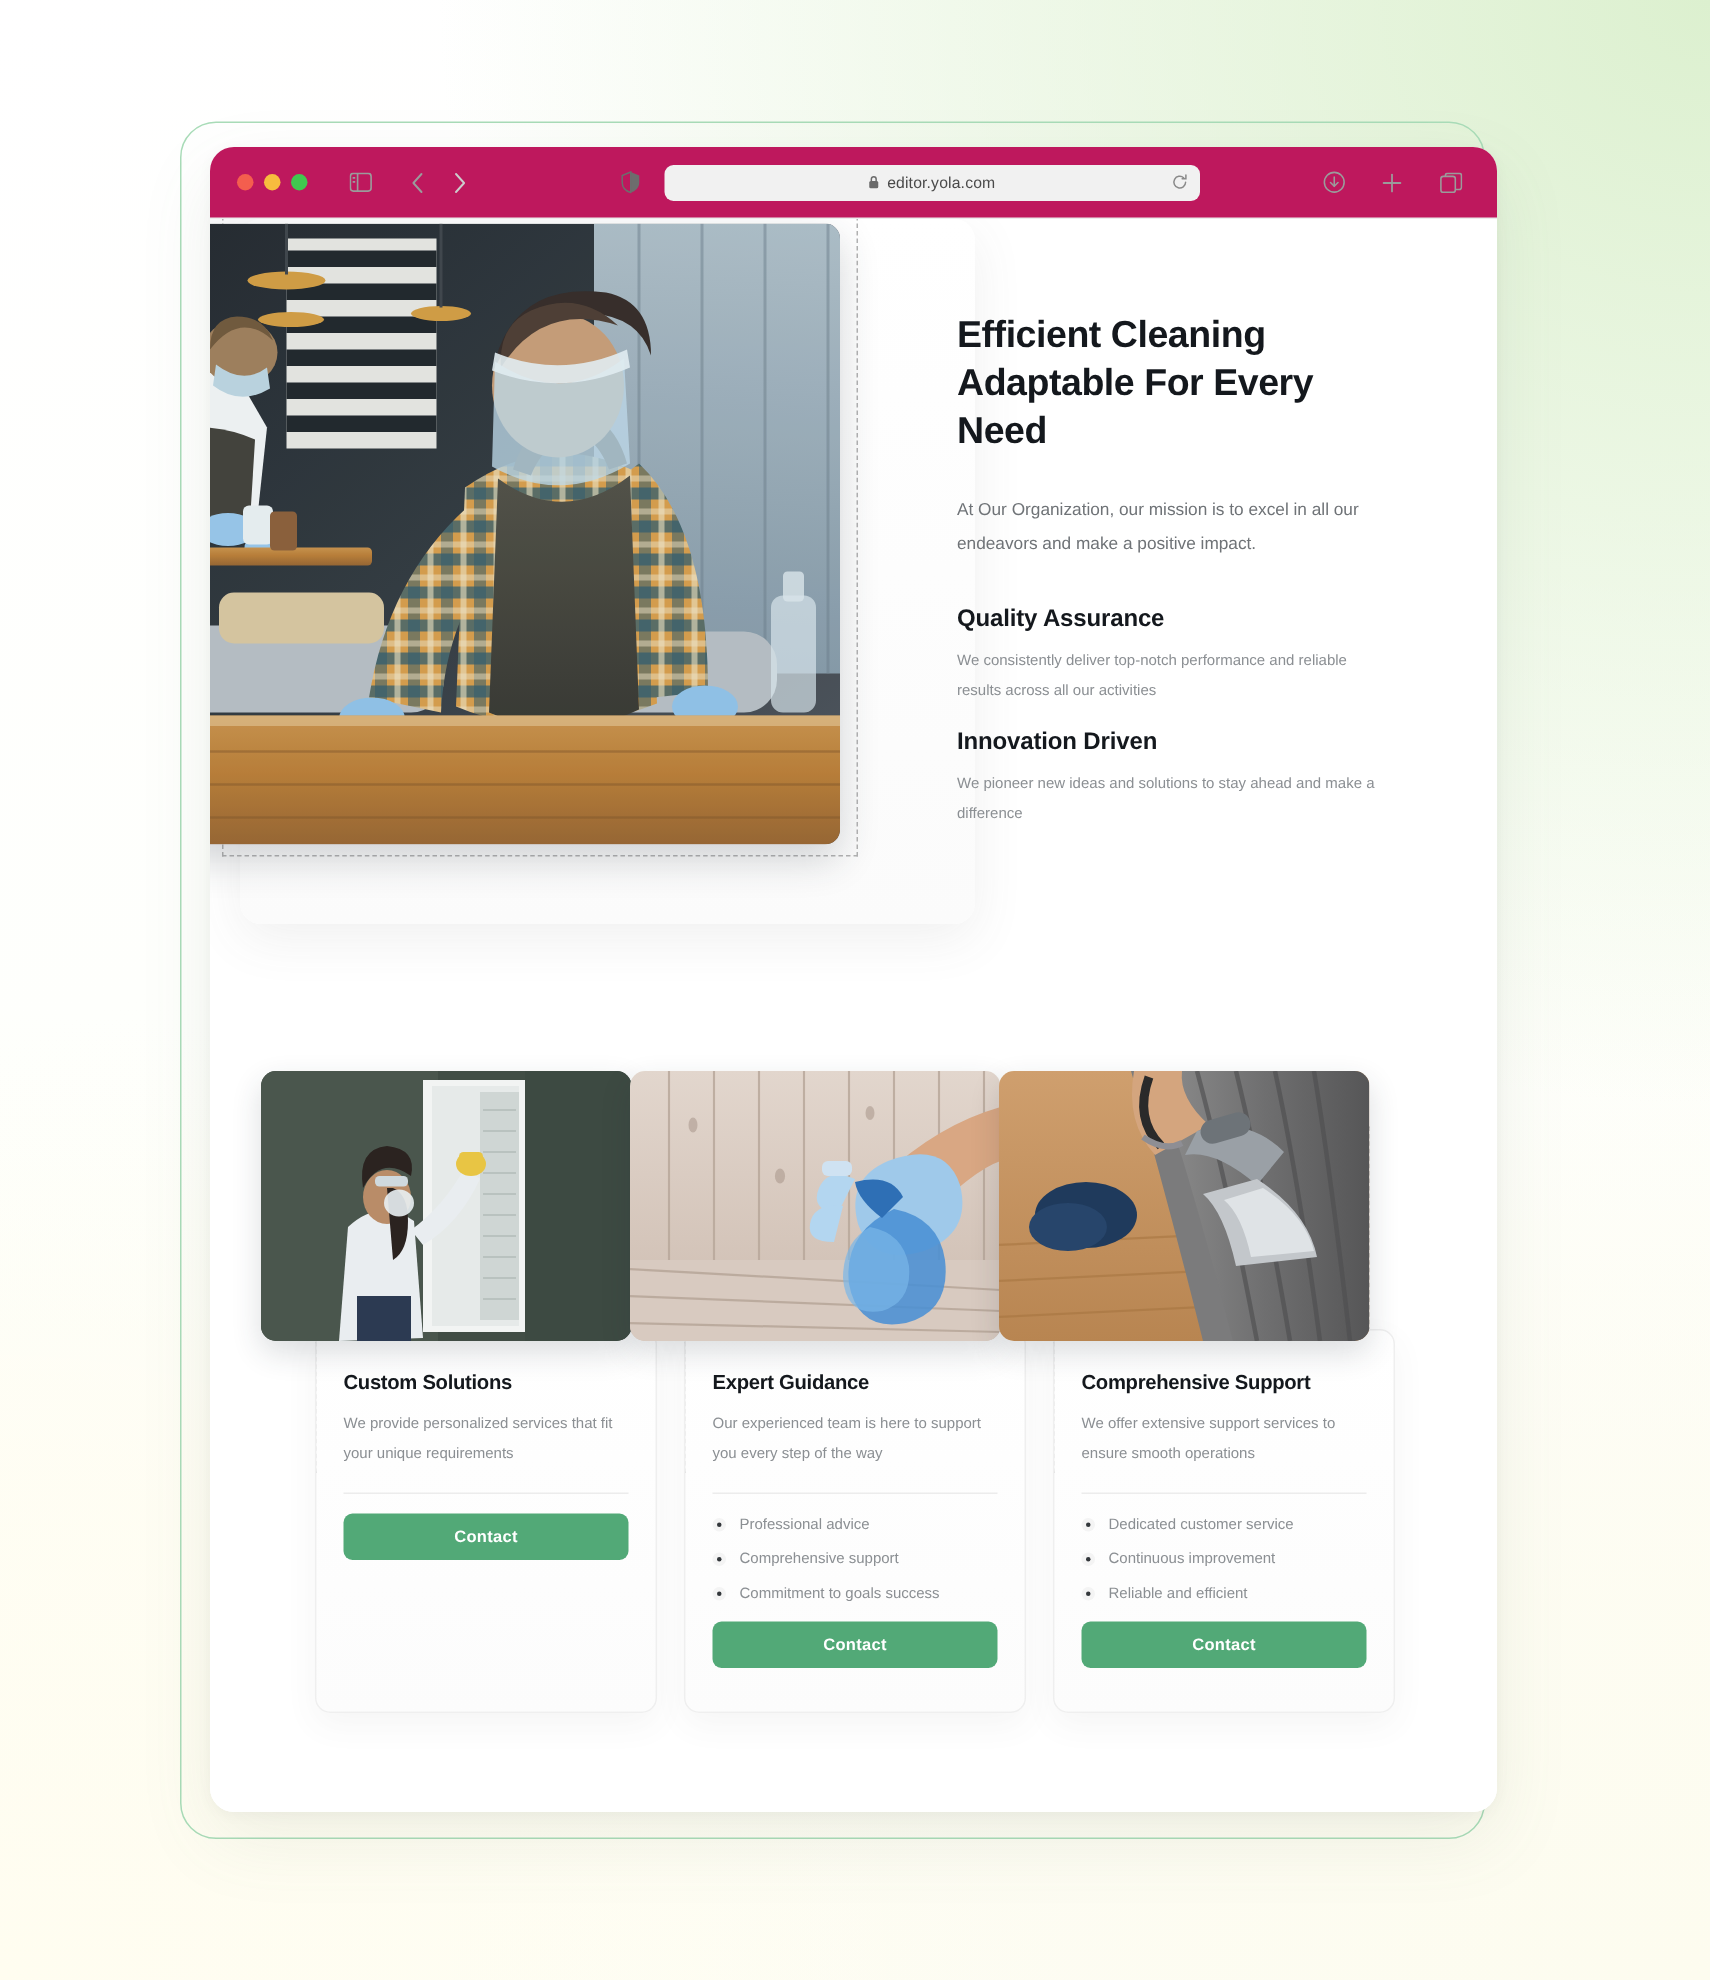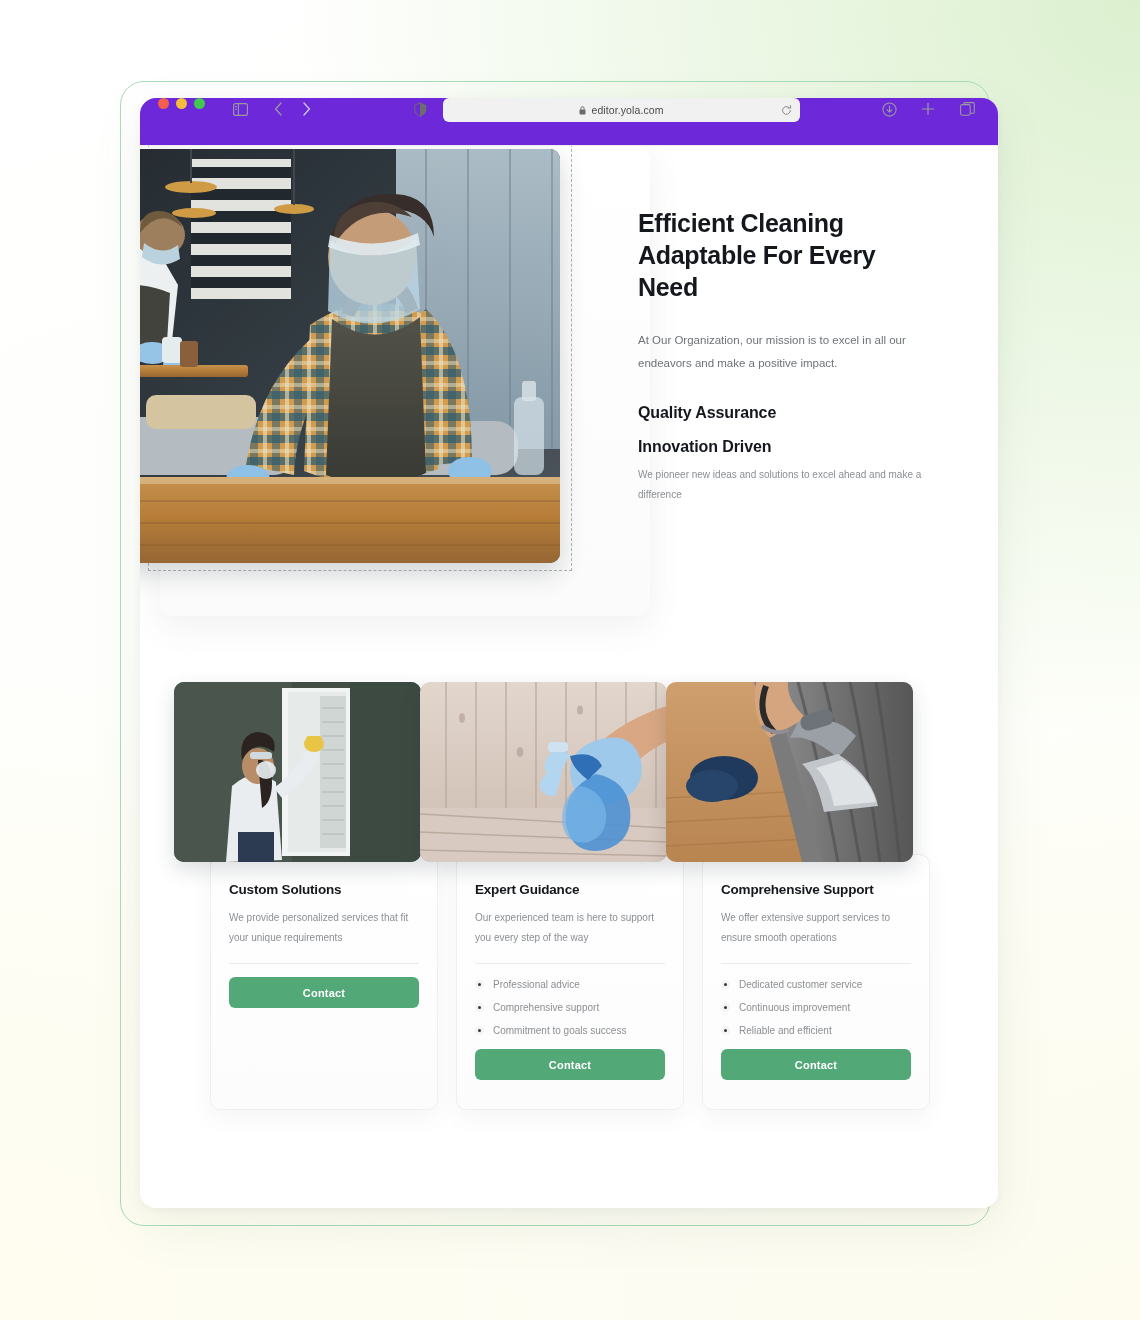"editor.yola.com" .toolbar { align-items: flex-start -> center; background: #6d28d9 -> #be185d }
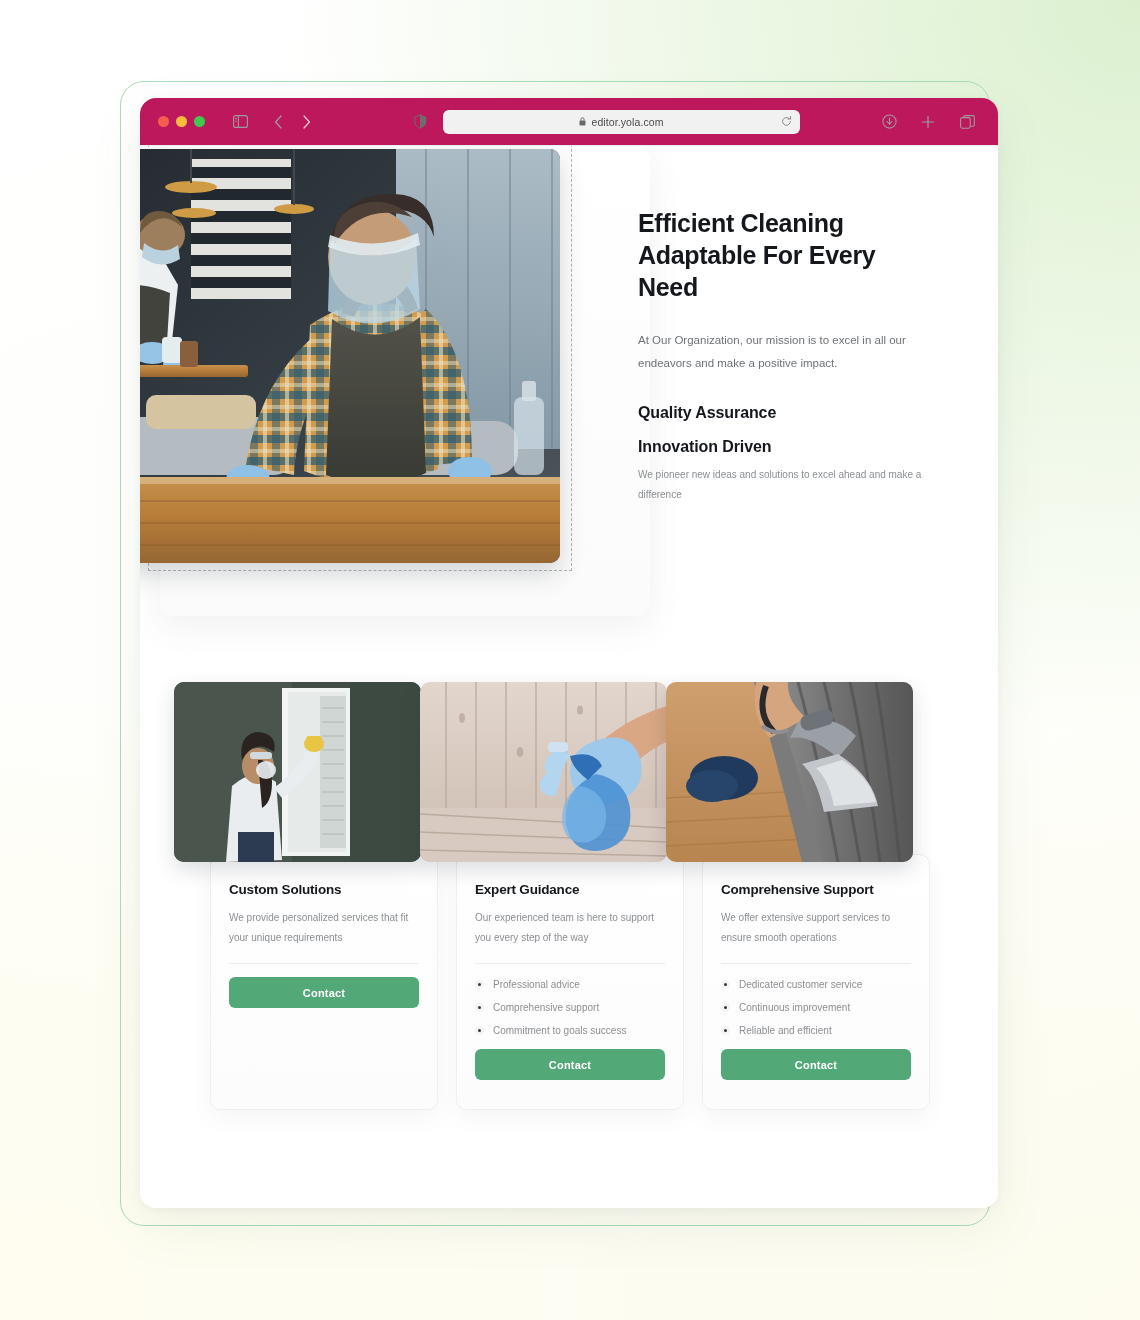"We consistently deliver top-notch" div.feat-body { html: none -> <div>We consistently deliver top-notch performance and reliable results across all our activities</div> }
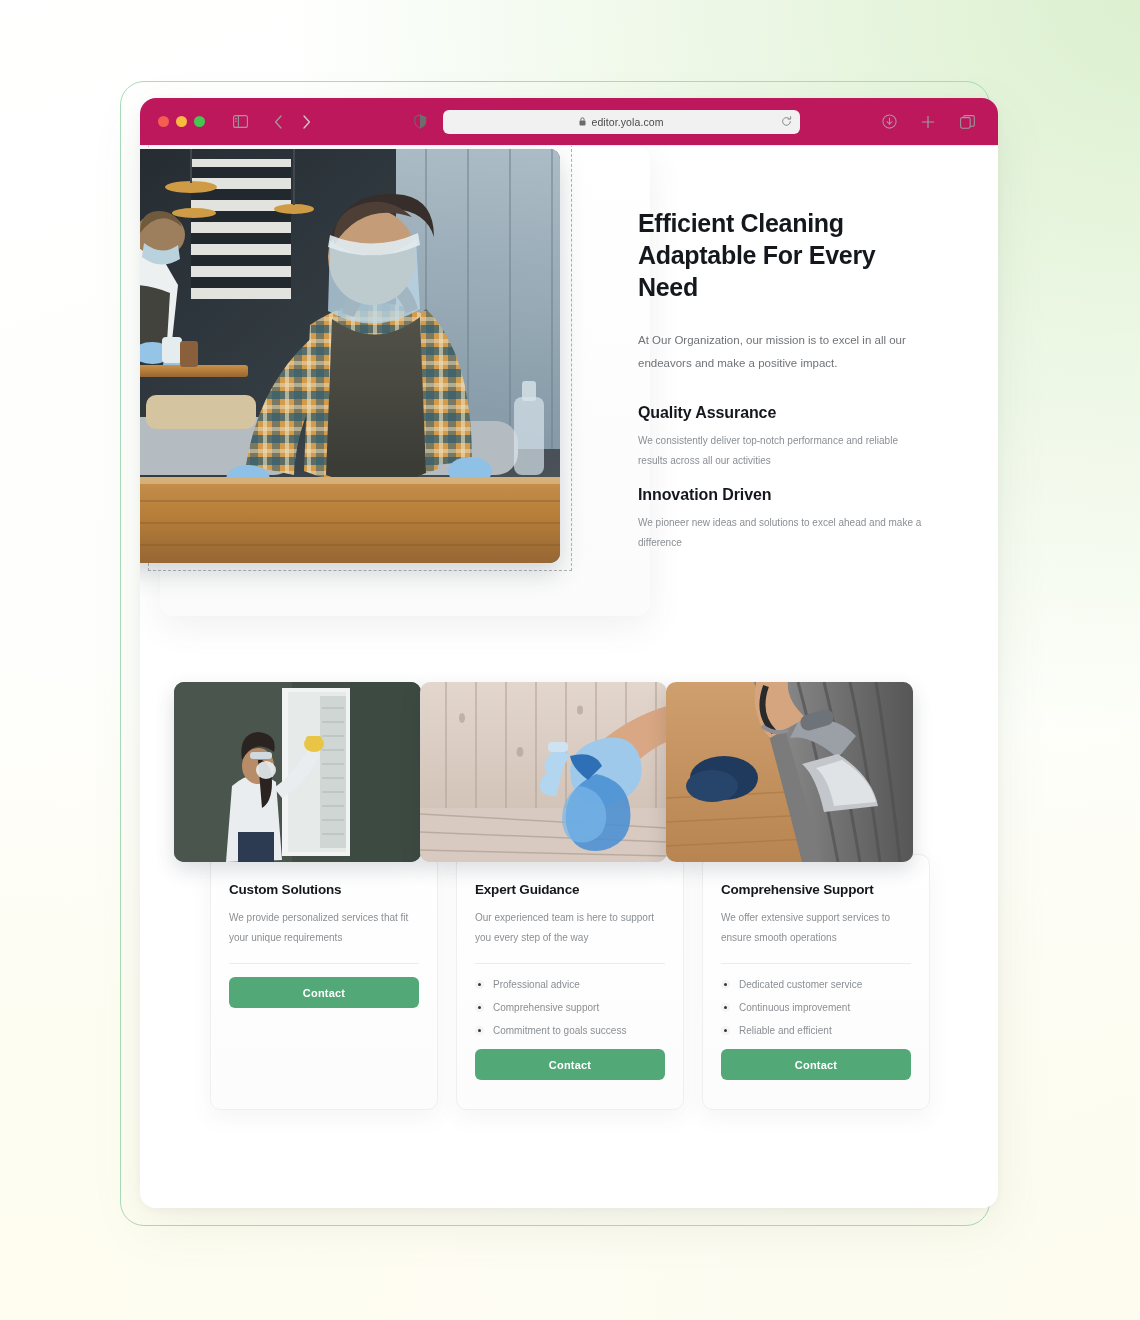"We pioneer new ideas and" div.feat-body { text: excel -> stay }
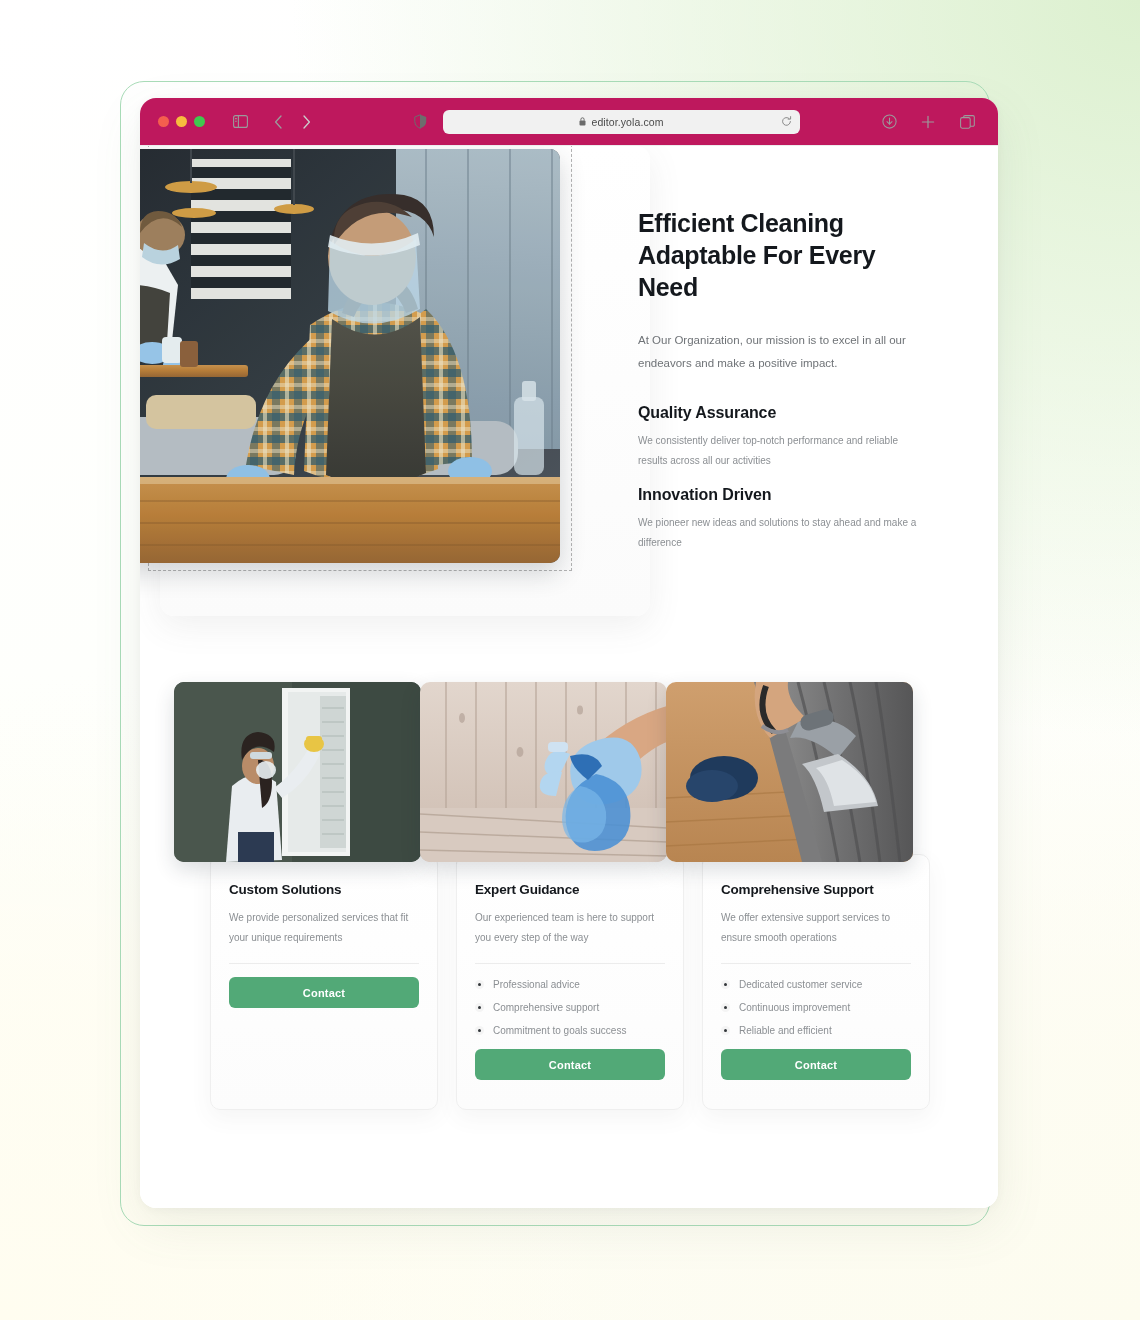"Custom Solutions" .cards { top: 528px -> 560px }
